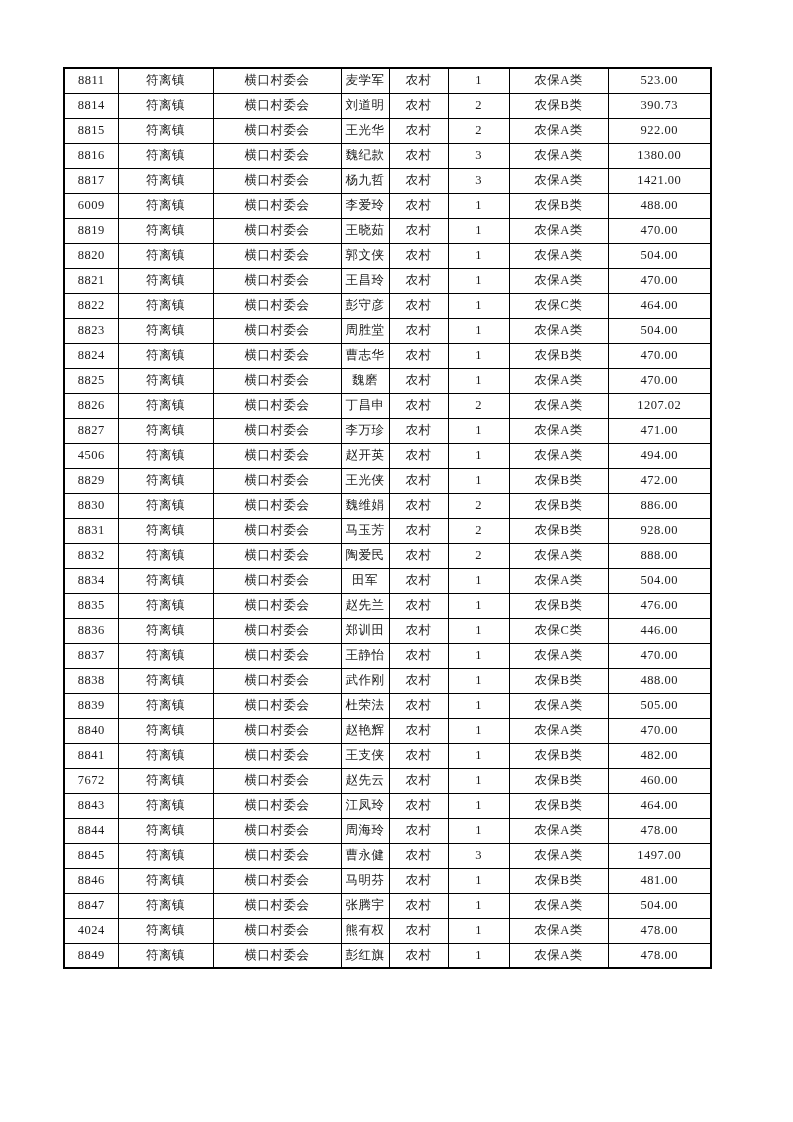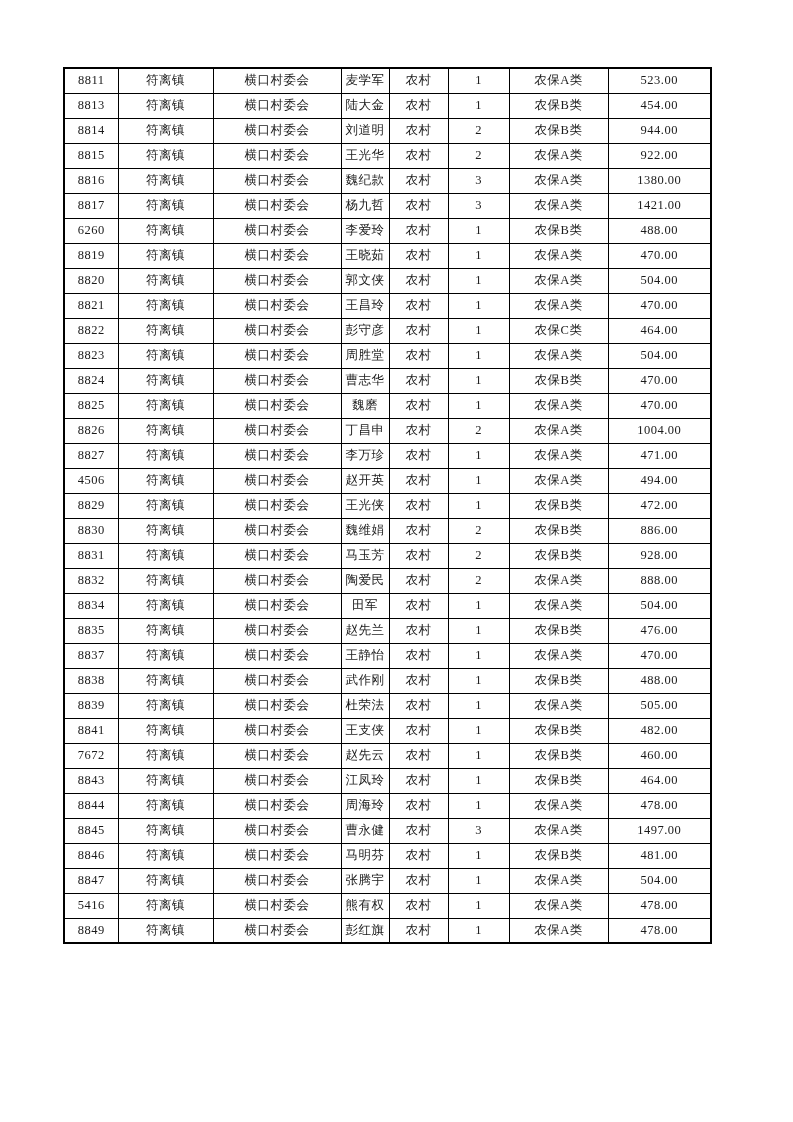"8813" tr { html: <tr> <td>8813</td> <td>符离镇</td> <td>横口村委会</td> <td>陆大金</td> <td>农村</td> <td>1</td> <td>农保B类</td> <td>454.00</td> </tr> -> none }
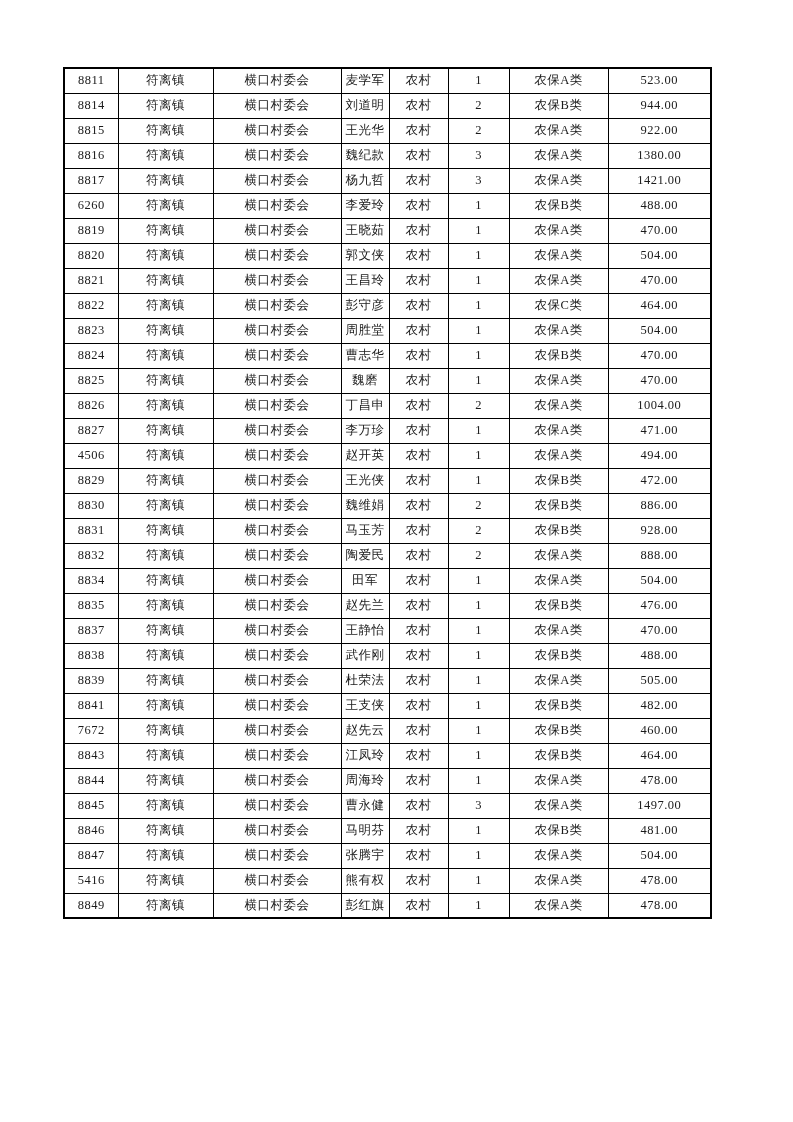"944.00" td { text: 944.00 -> 390.73 }
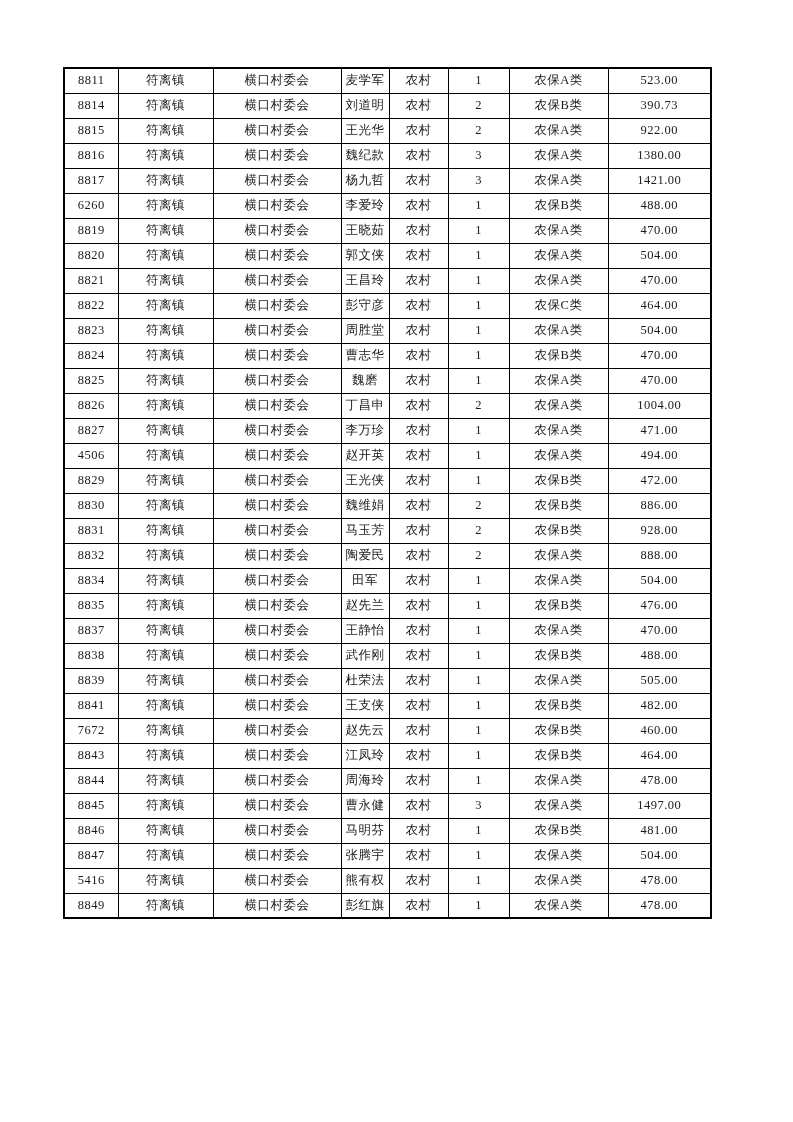"6260" td { text: 6260 -> 6009 }
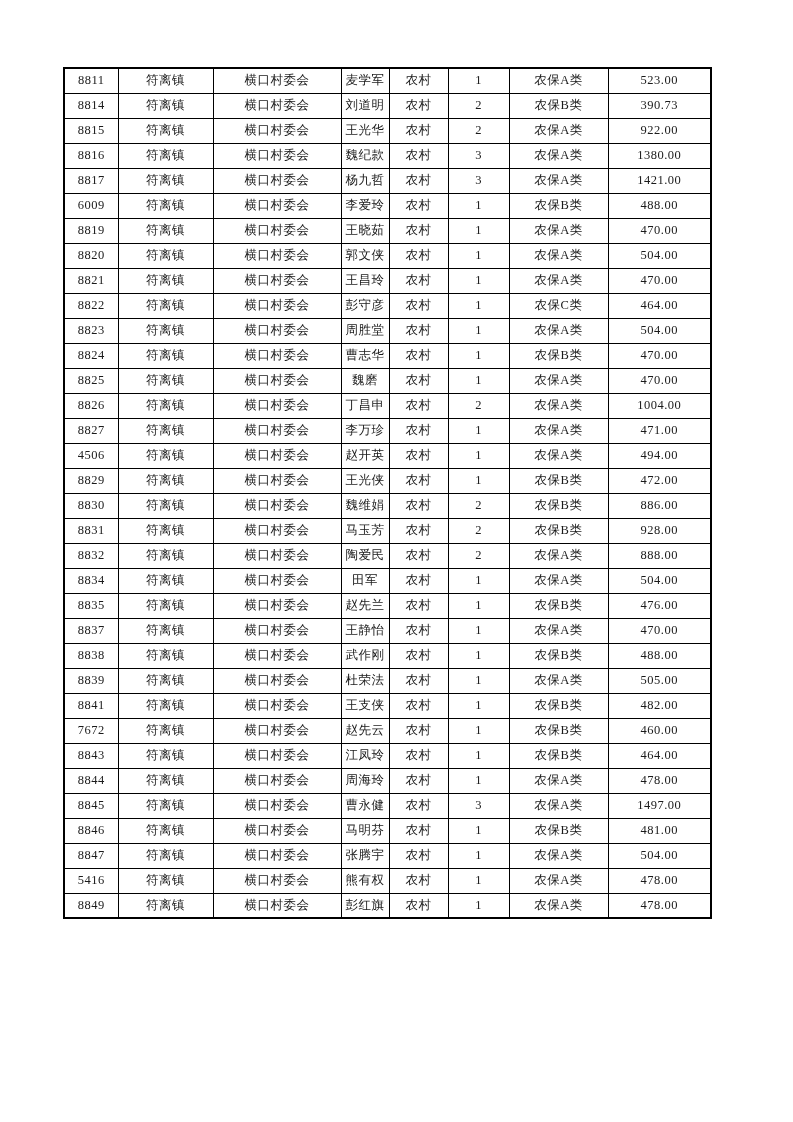"1004.00" td { text: 1004.00 -> 1207.02 }
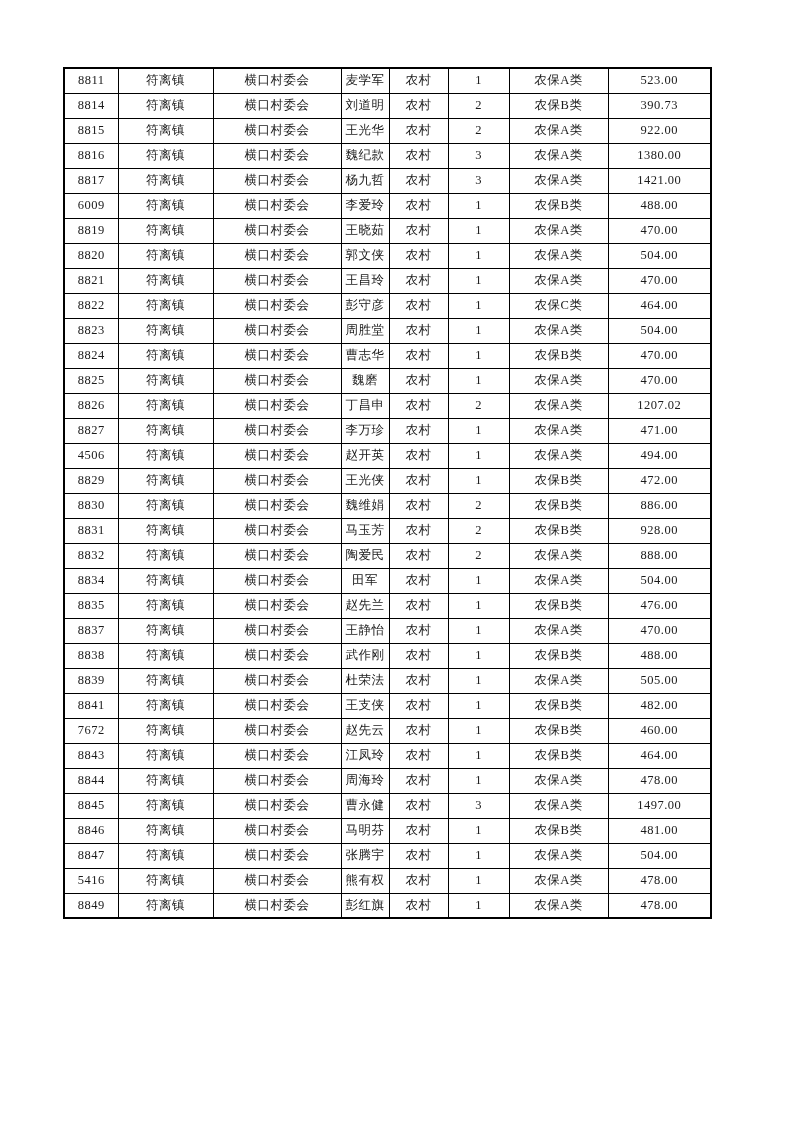"8836" tr { html: none -> <tr> <td>8836</td> <td>符离镇</td> <td>横口村委会</td> <td>郑训田</td> <td>农村</td> <td>1</td> <td>农保C类</td> <td>446.00</td> </tr> }
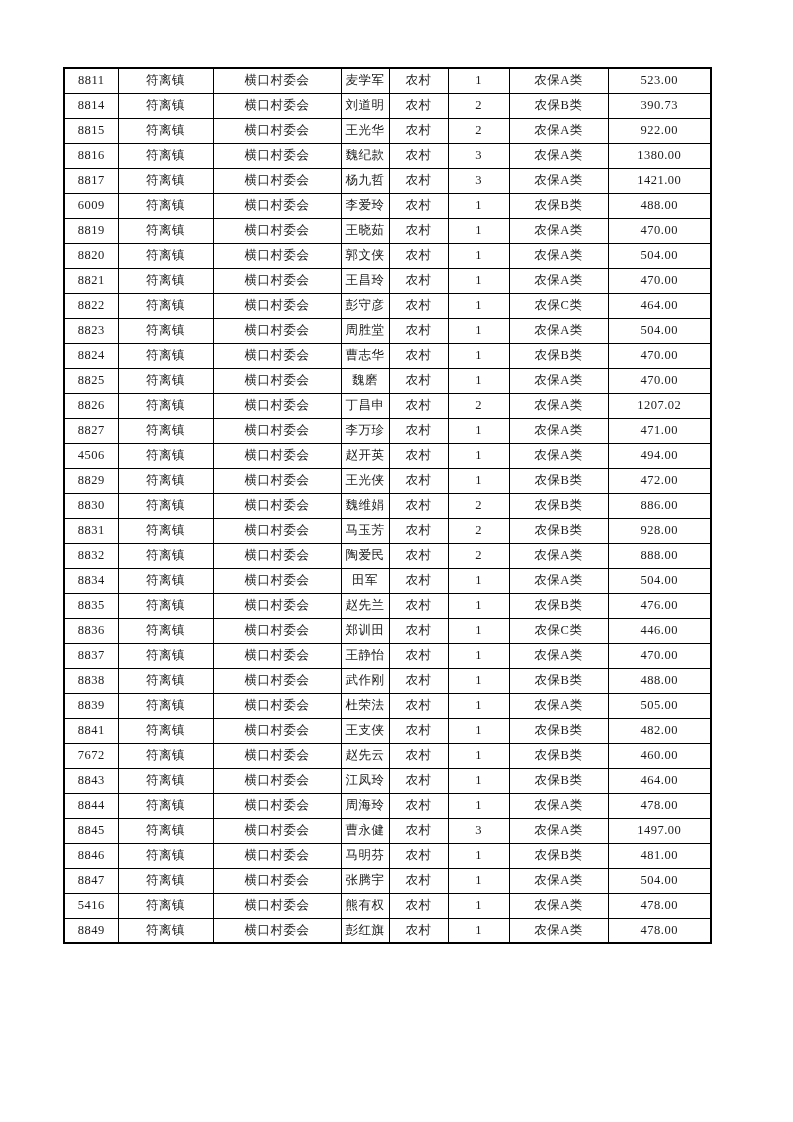"8840" tr { html: none -> <tr> <td>8840</td> <td>符离镇</td> <td>横口村委会</td> <td>赵艳辉</td> <td>农村</td> <td>1</td> <td>农保A类</td> <td>470.00</td> </tr> }
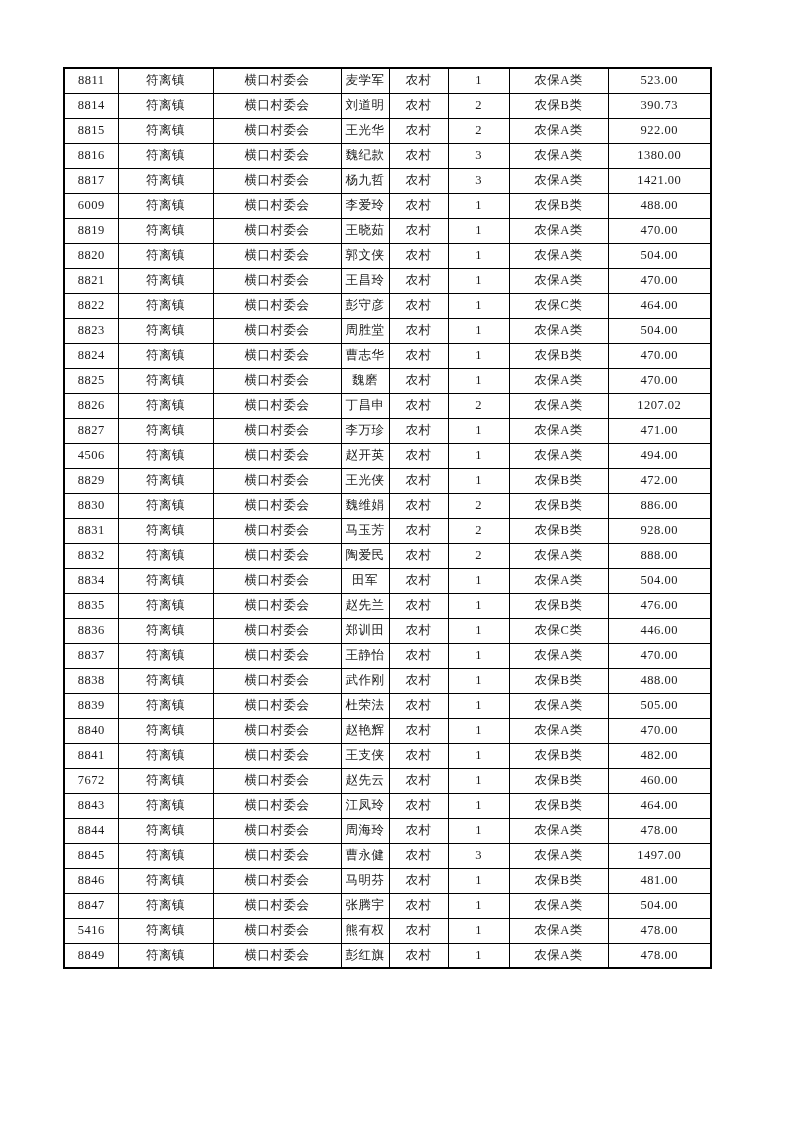"5416" td { text: 5416 -> 4024 }
